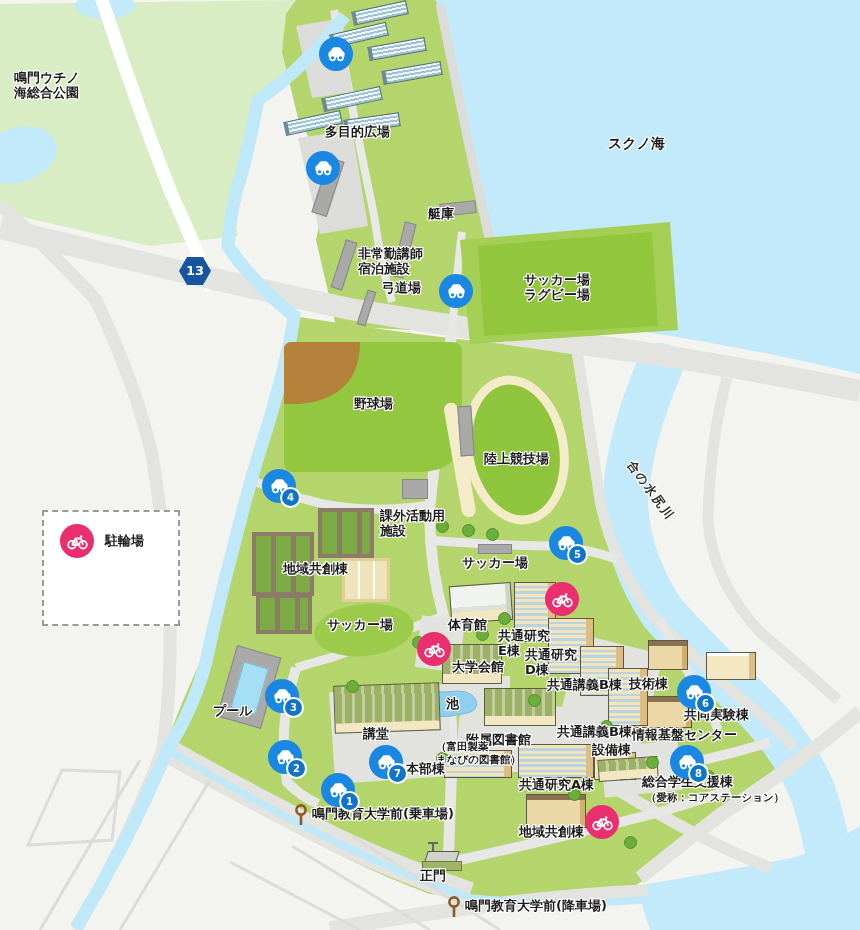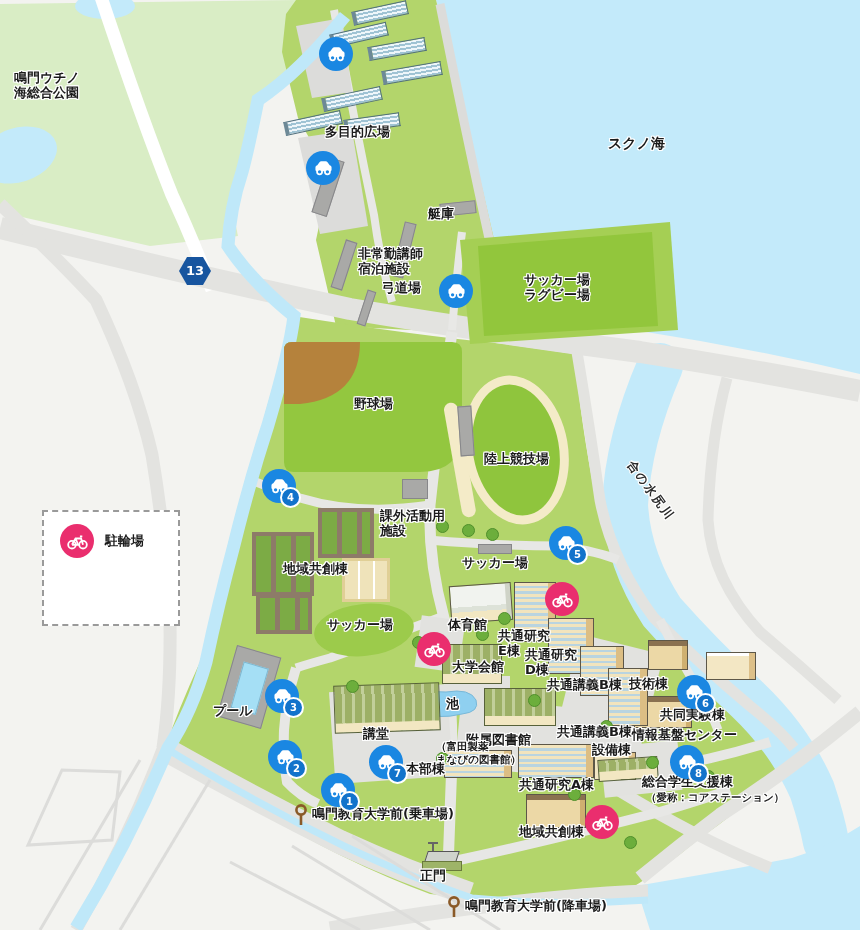"共同実験棟" div.lbl { left: 660px -> 684px }
